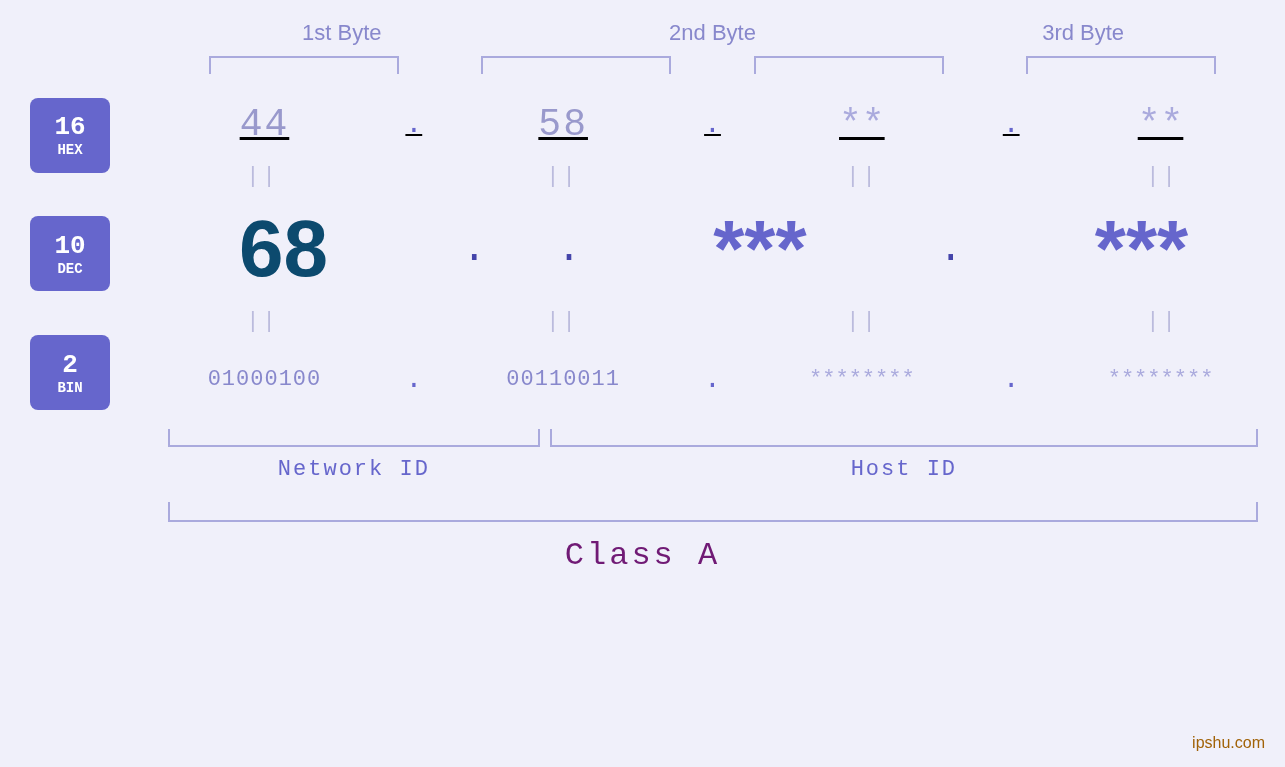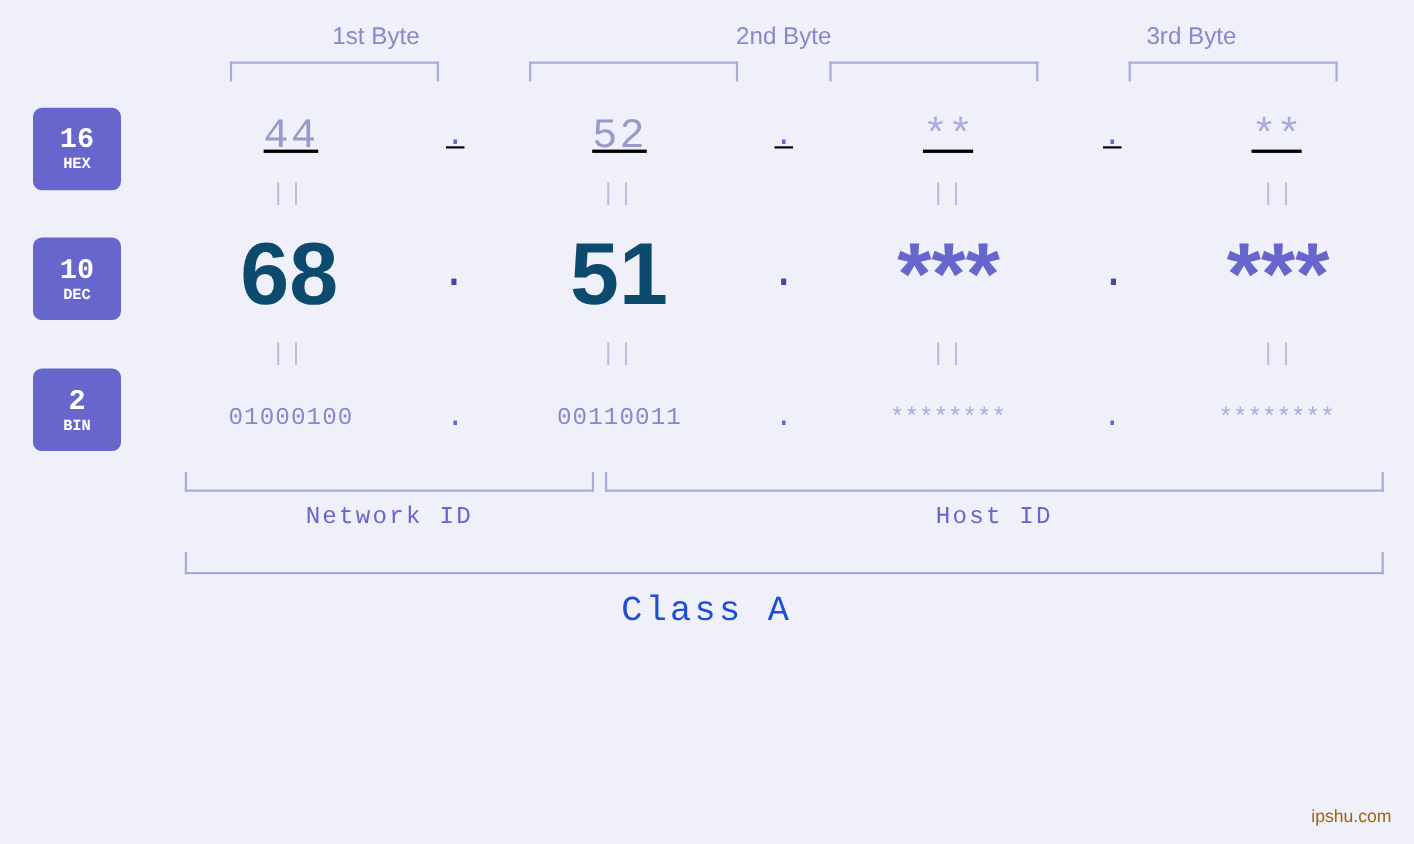"52" span.hex-value { text: 52 -> 58 }
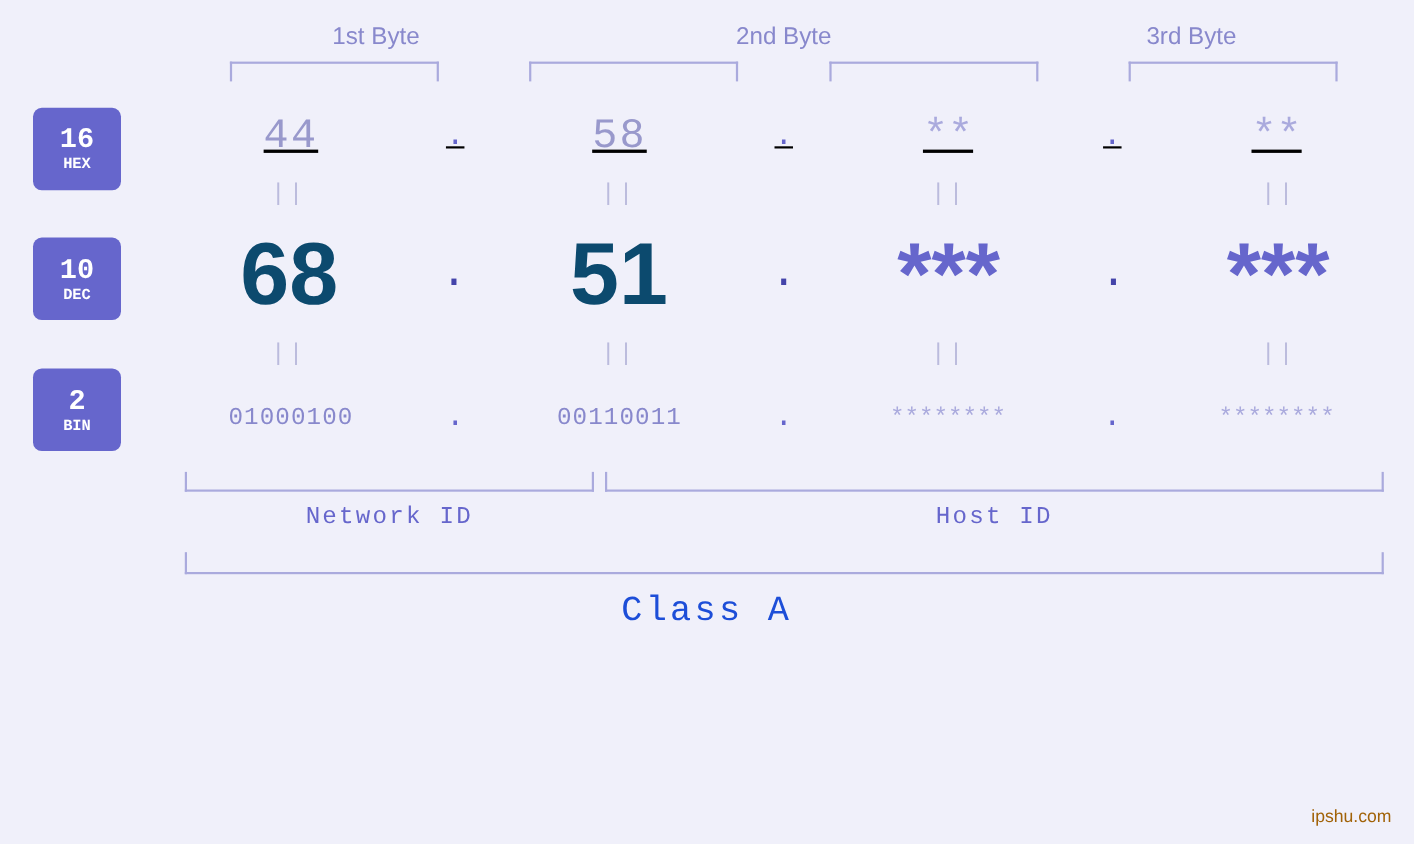"51" div.cell { html: <div> <span>51</span> </div> -> none }
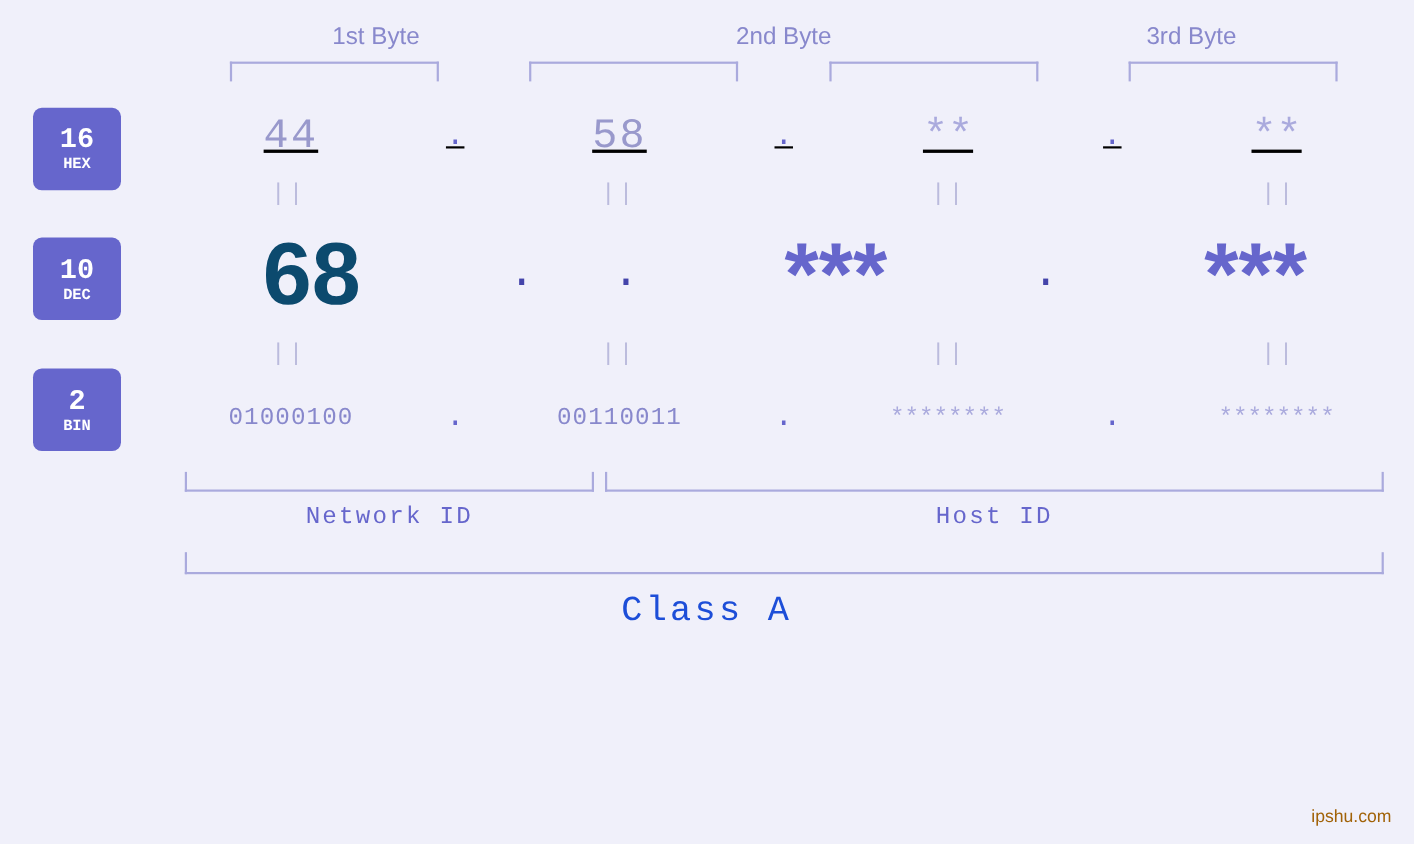"Class A" .class-label { color: #1d4ed8 -> #701a75 }
